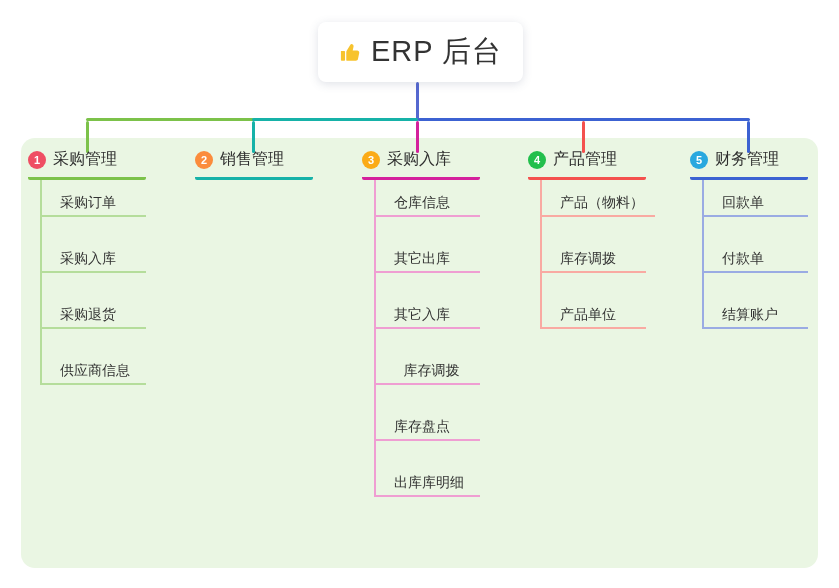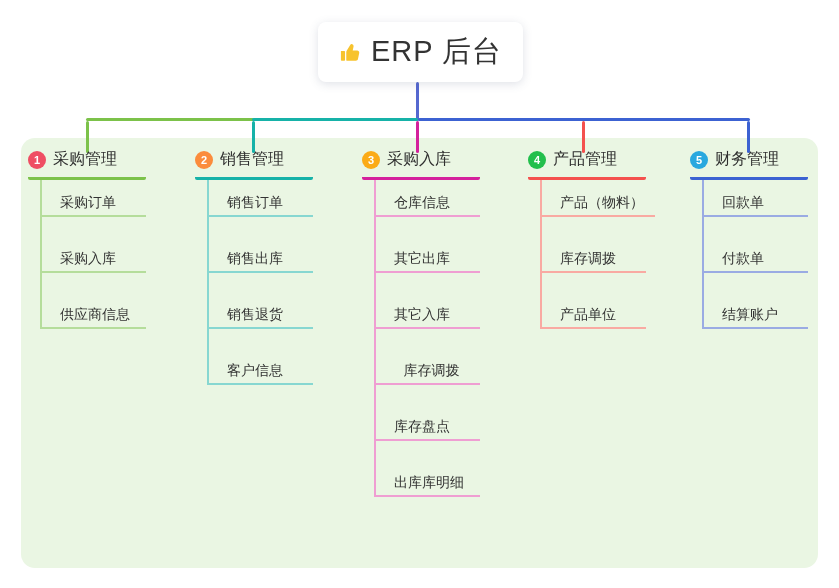"销售订单" div.children { html: <div> <div>销售订单</div> <div>销售出库</div> <div>销售退货</div> <div>客户信息</div> </div> -> none }
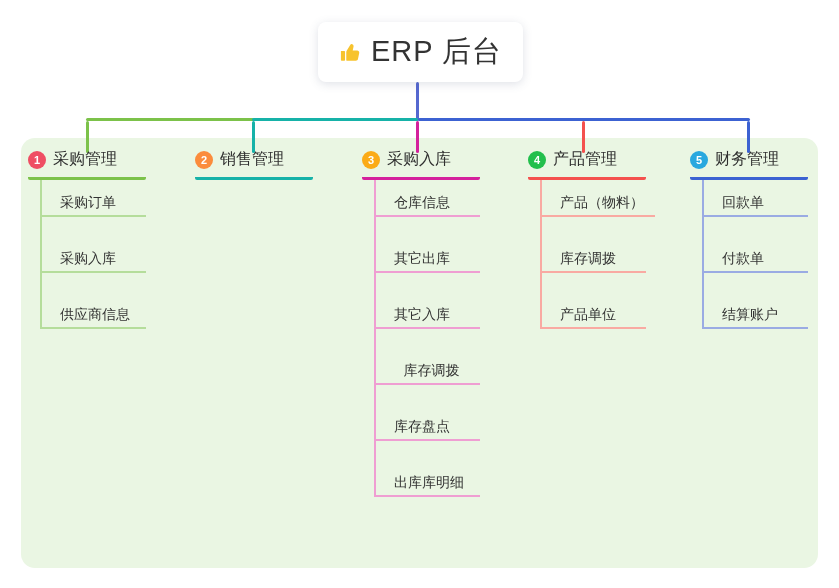"采购退货" div.child { html: none -> <div>采购退货</div> }
